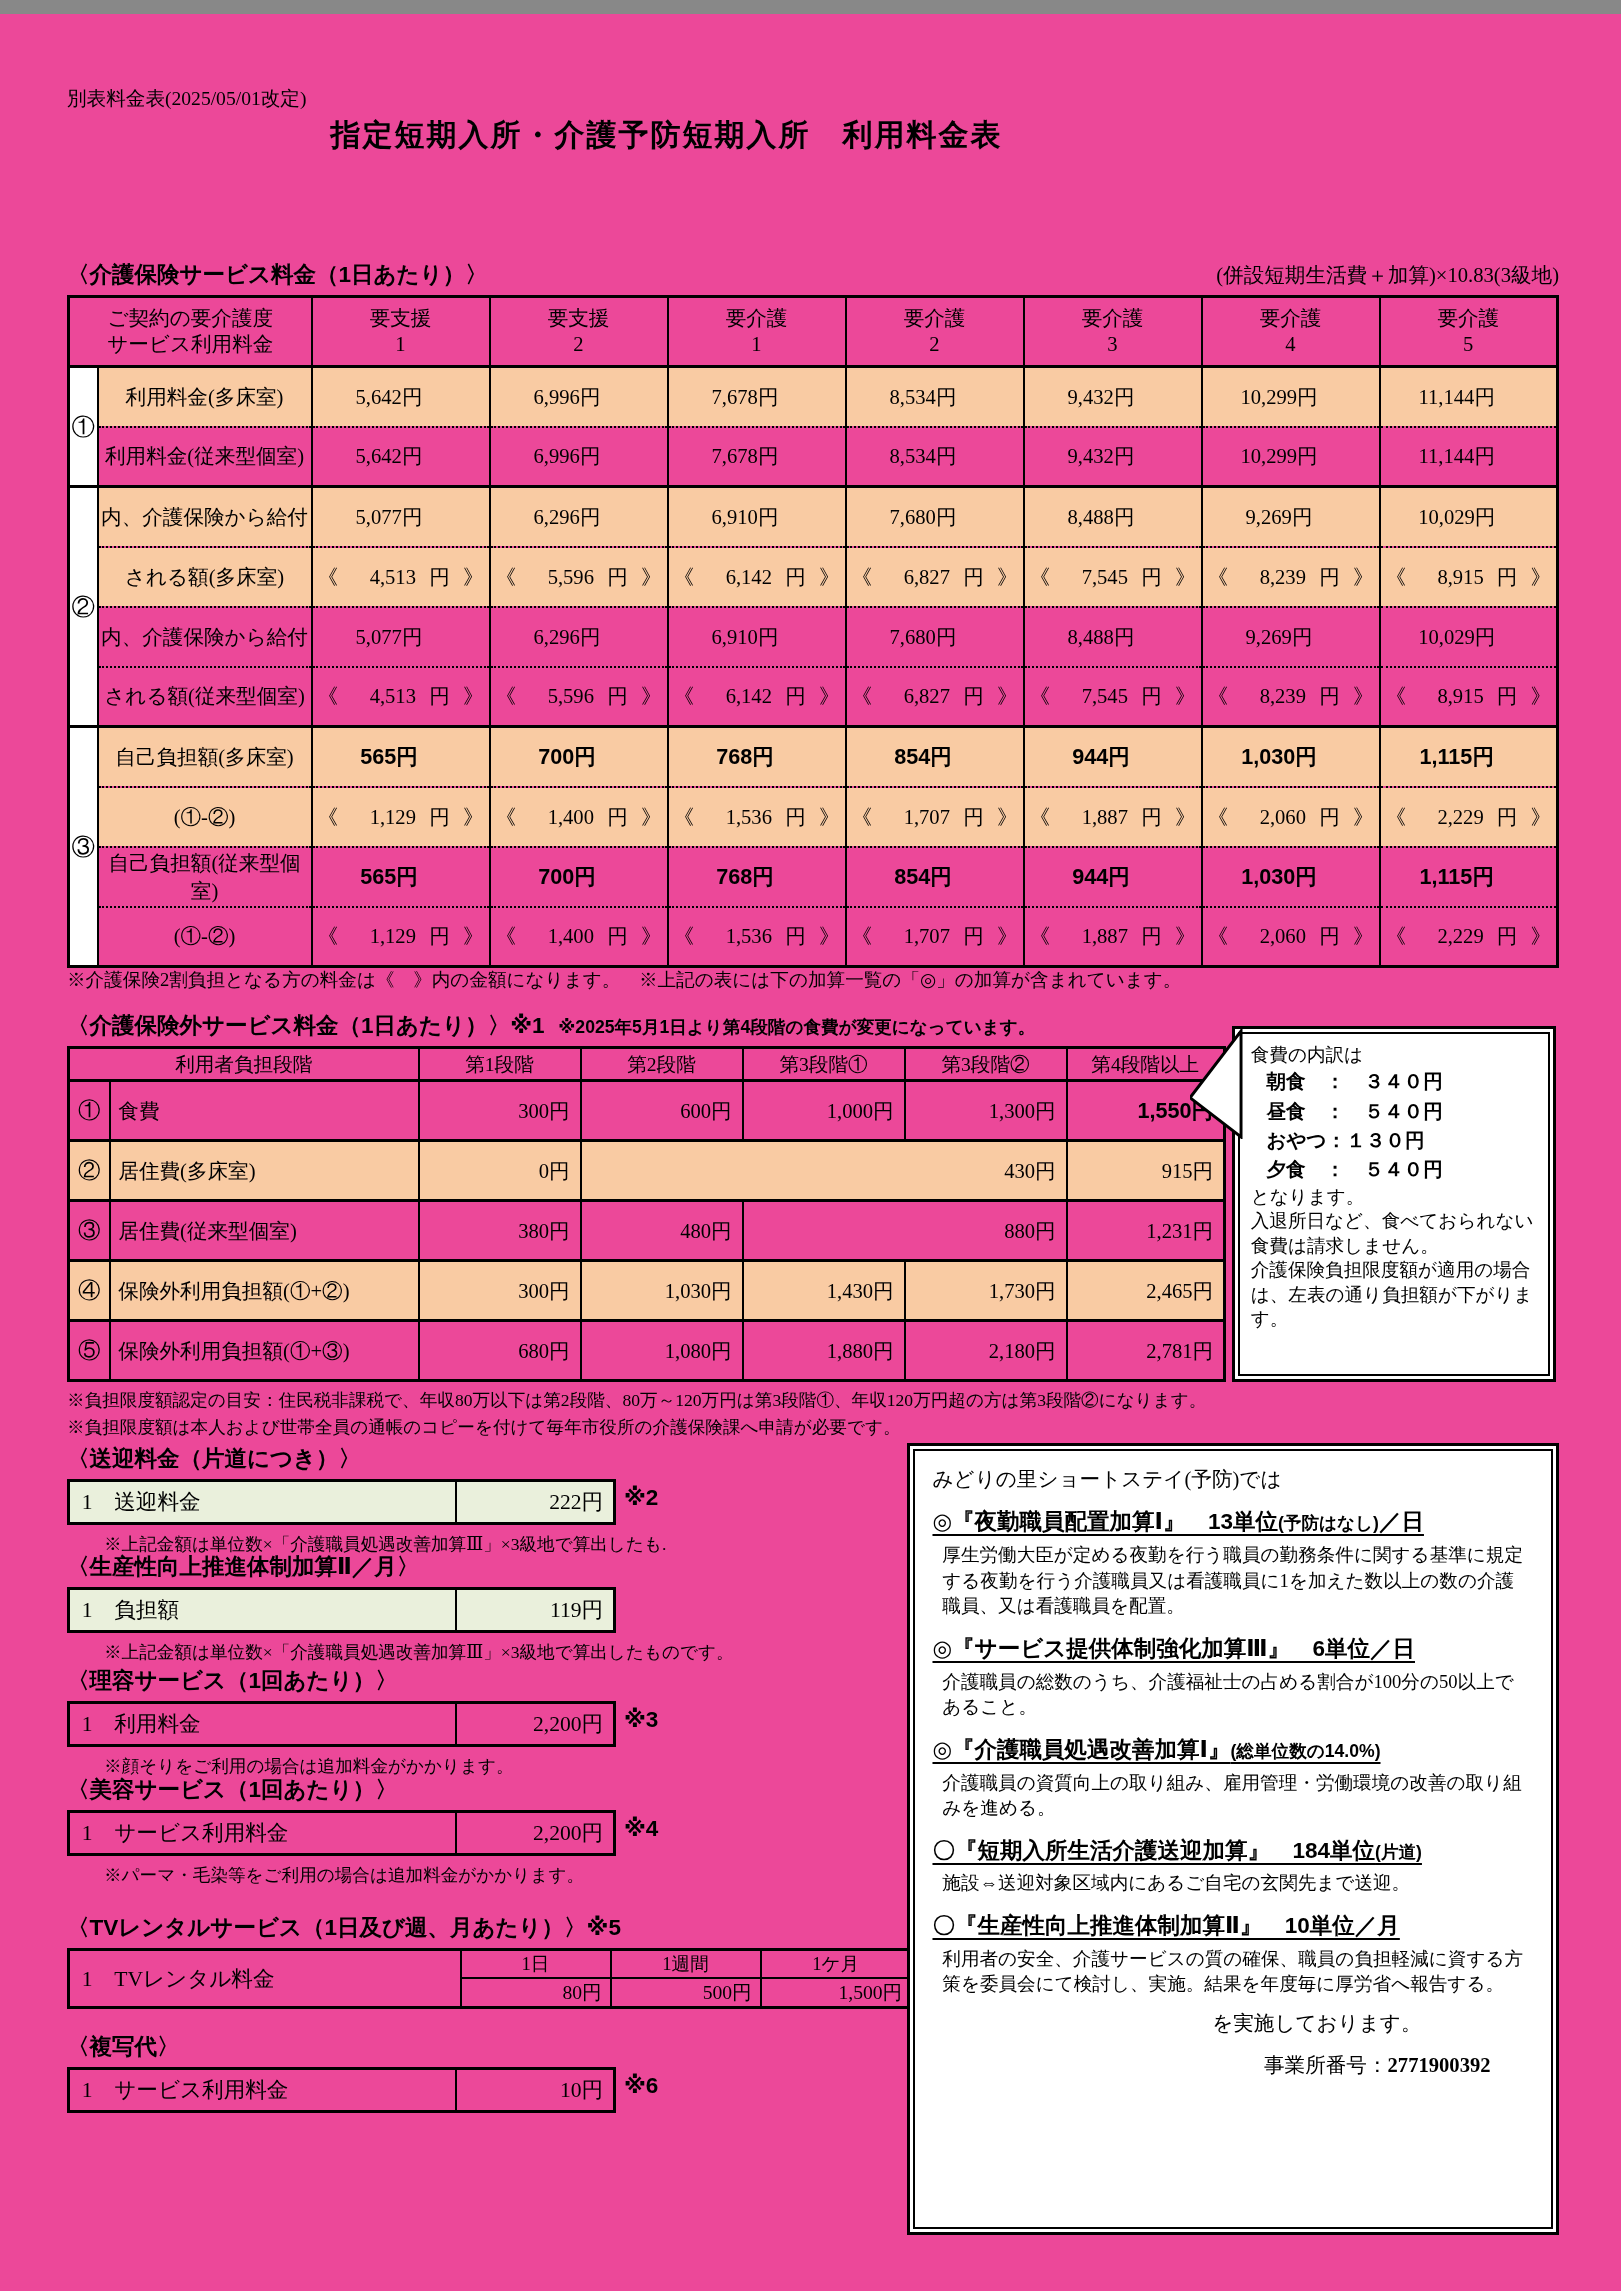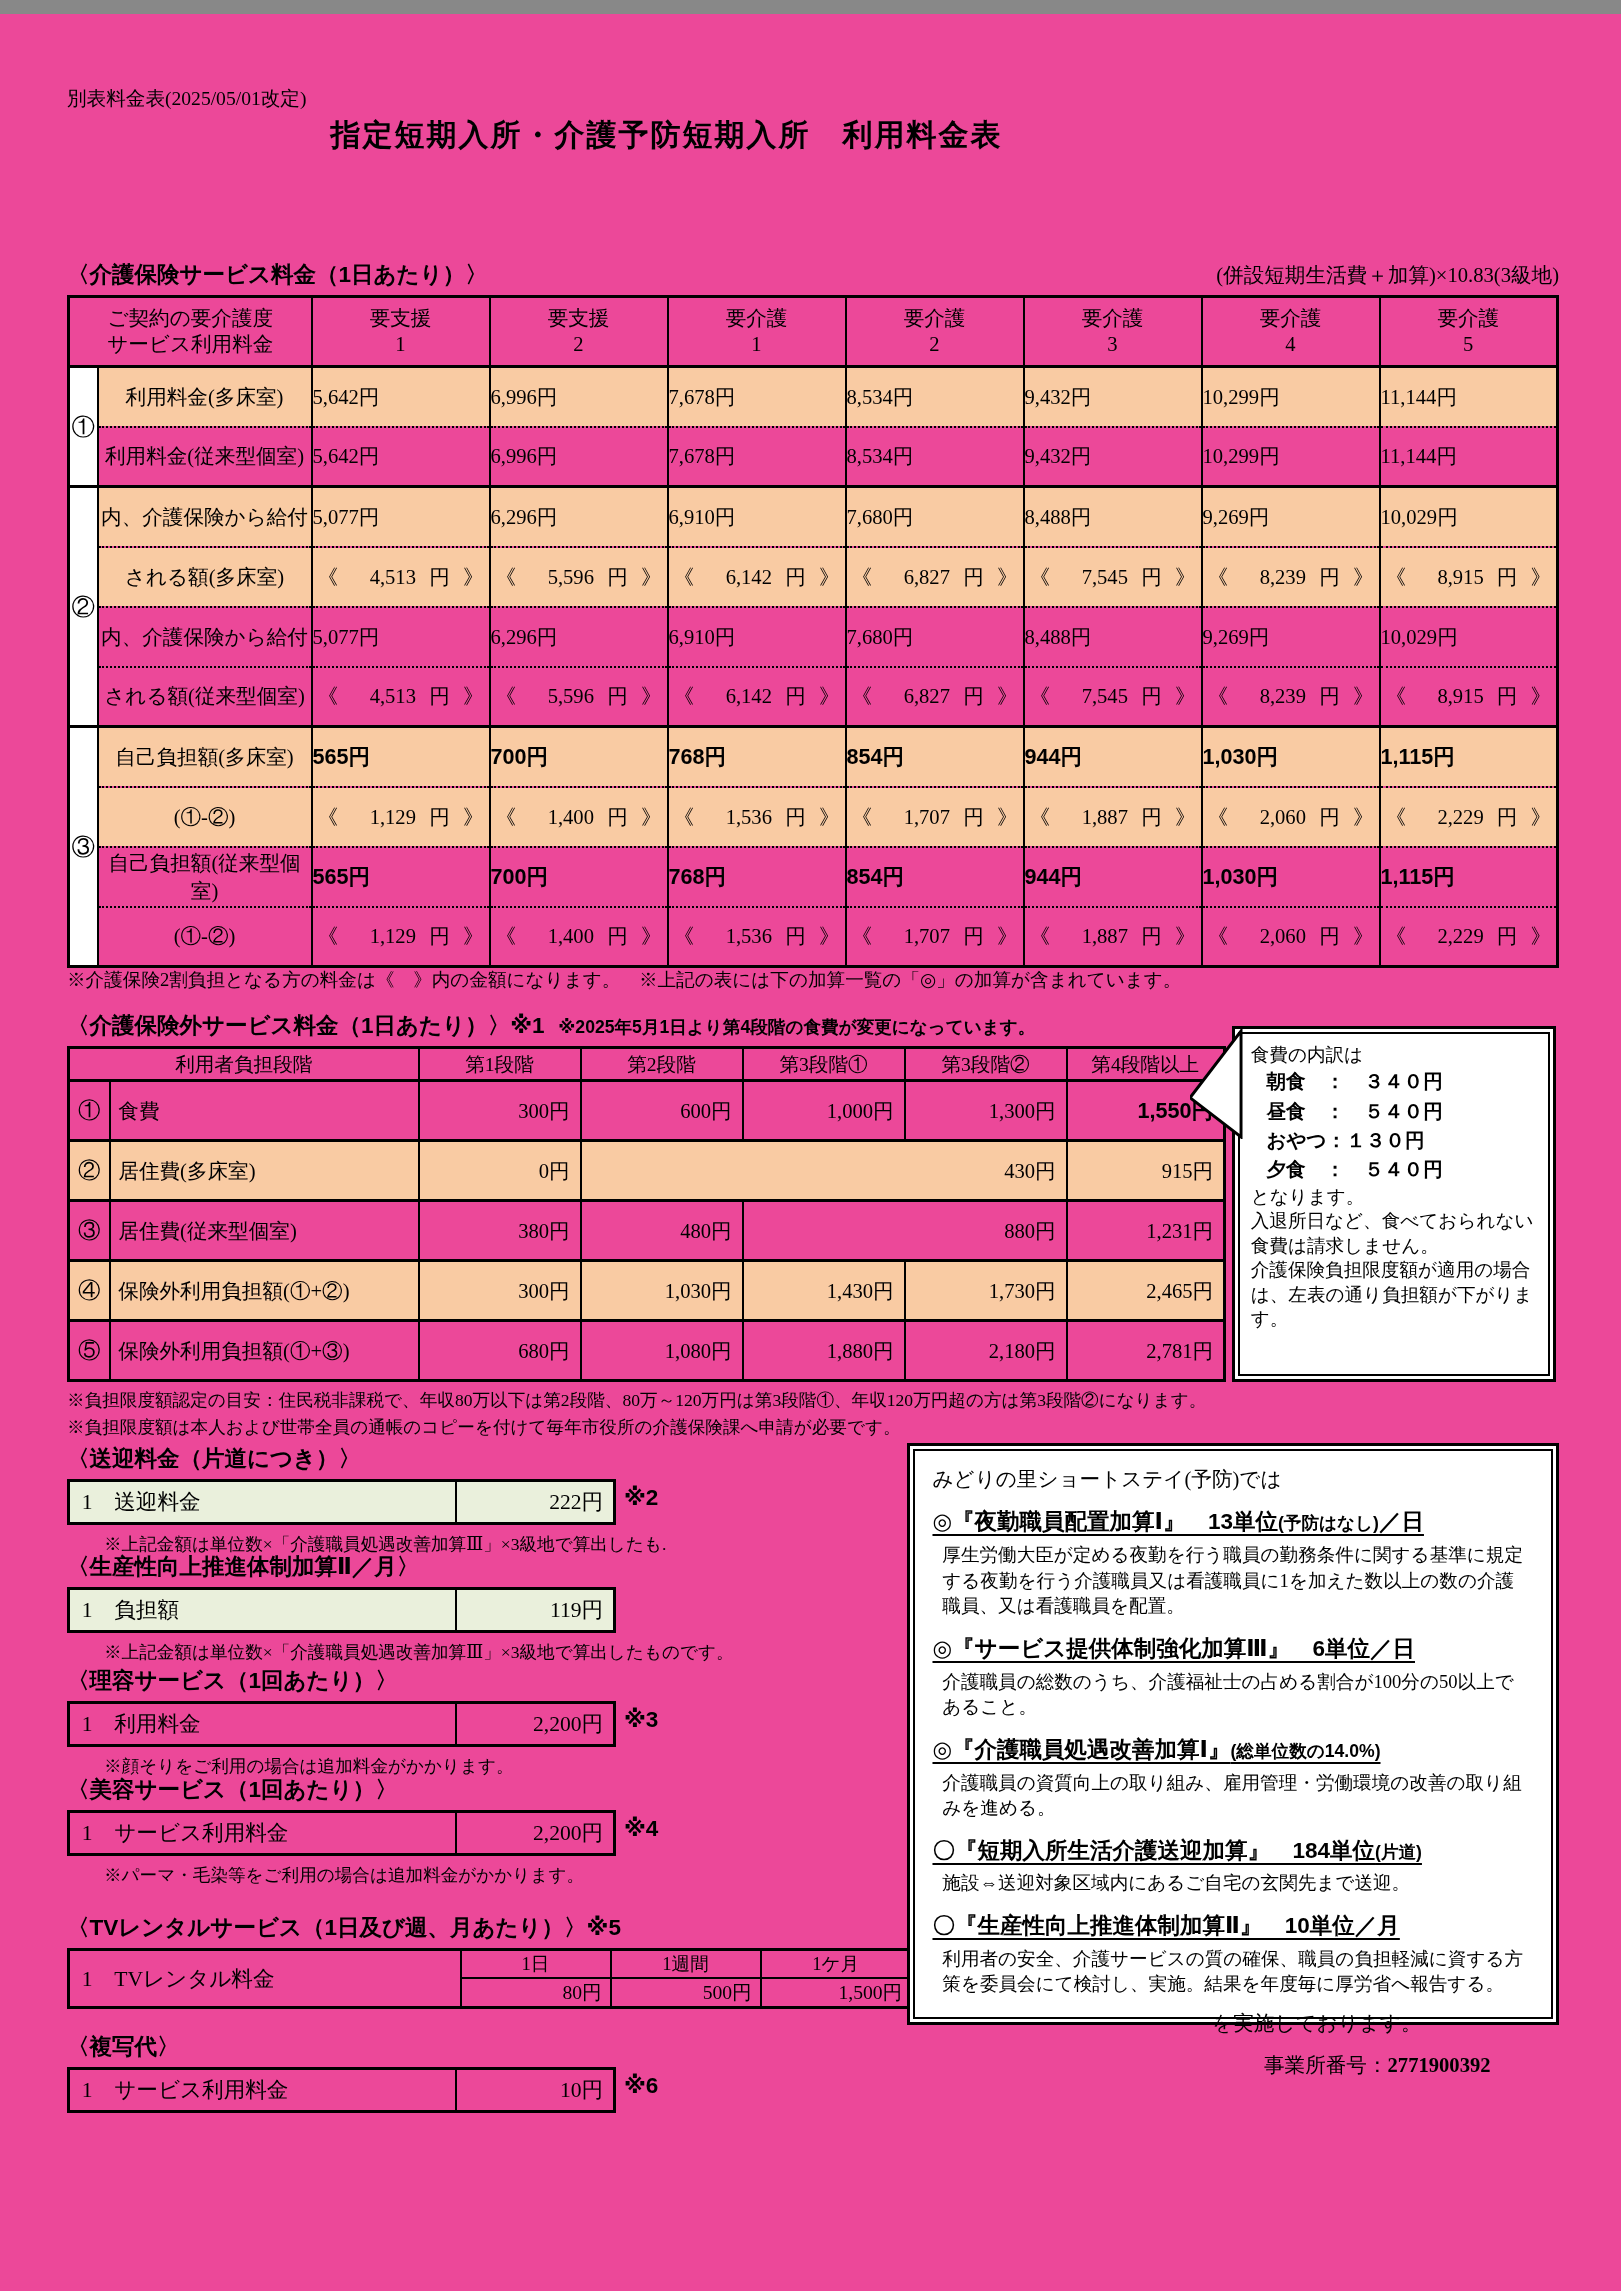"5,642円" .t1 td.val { text-align: left -> center }
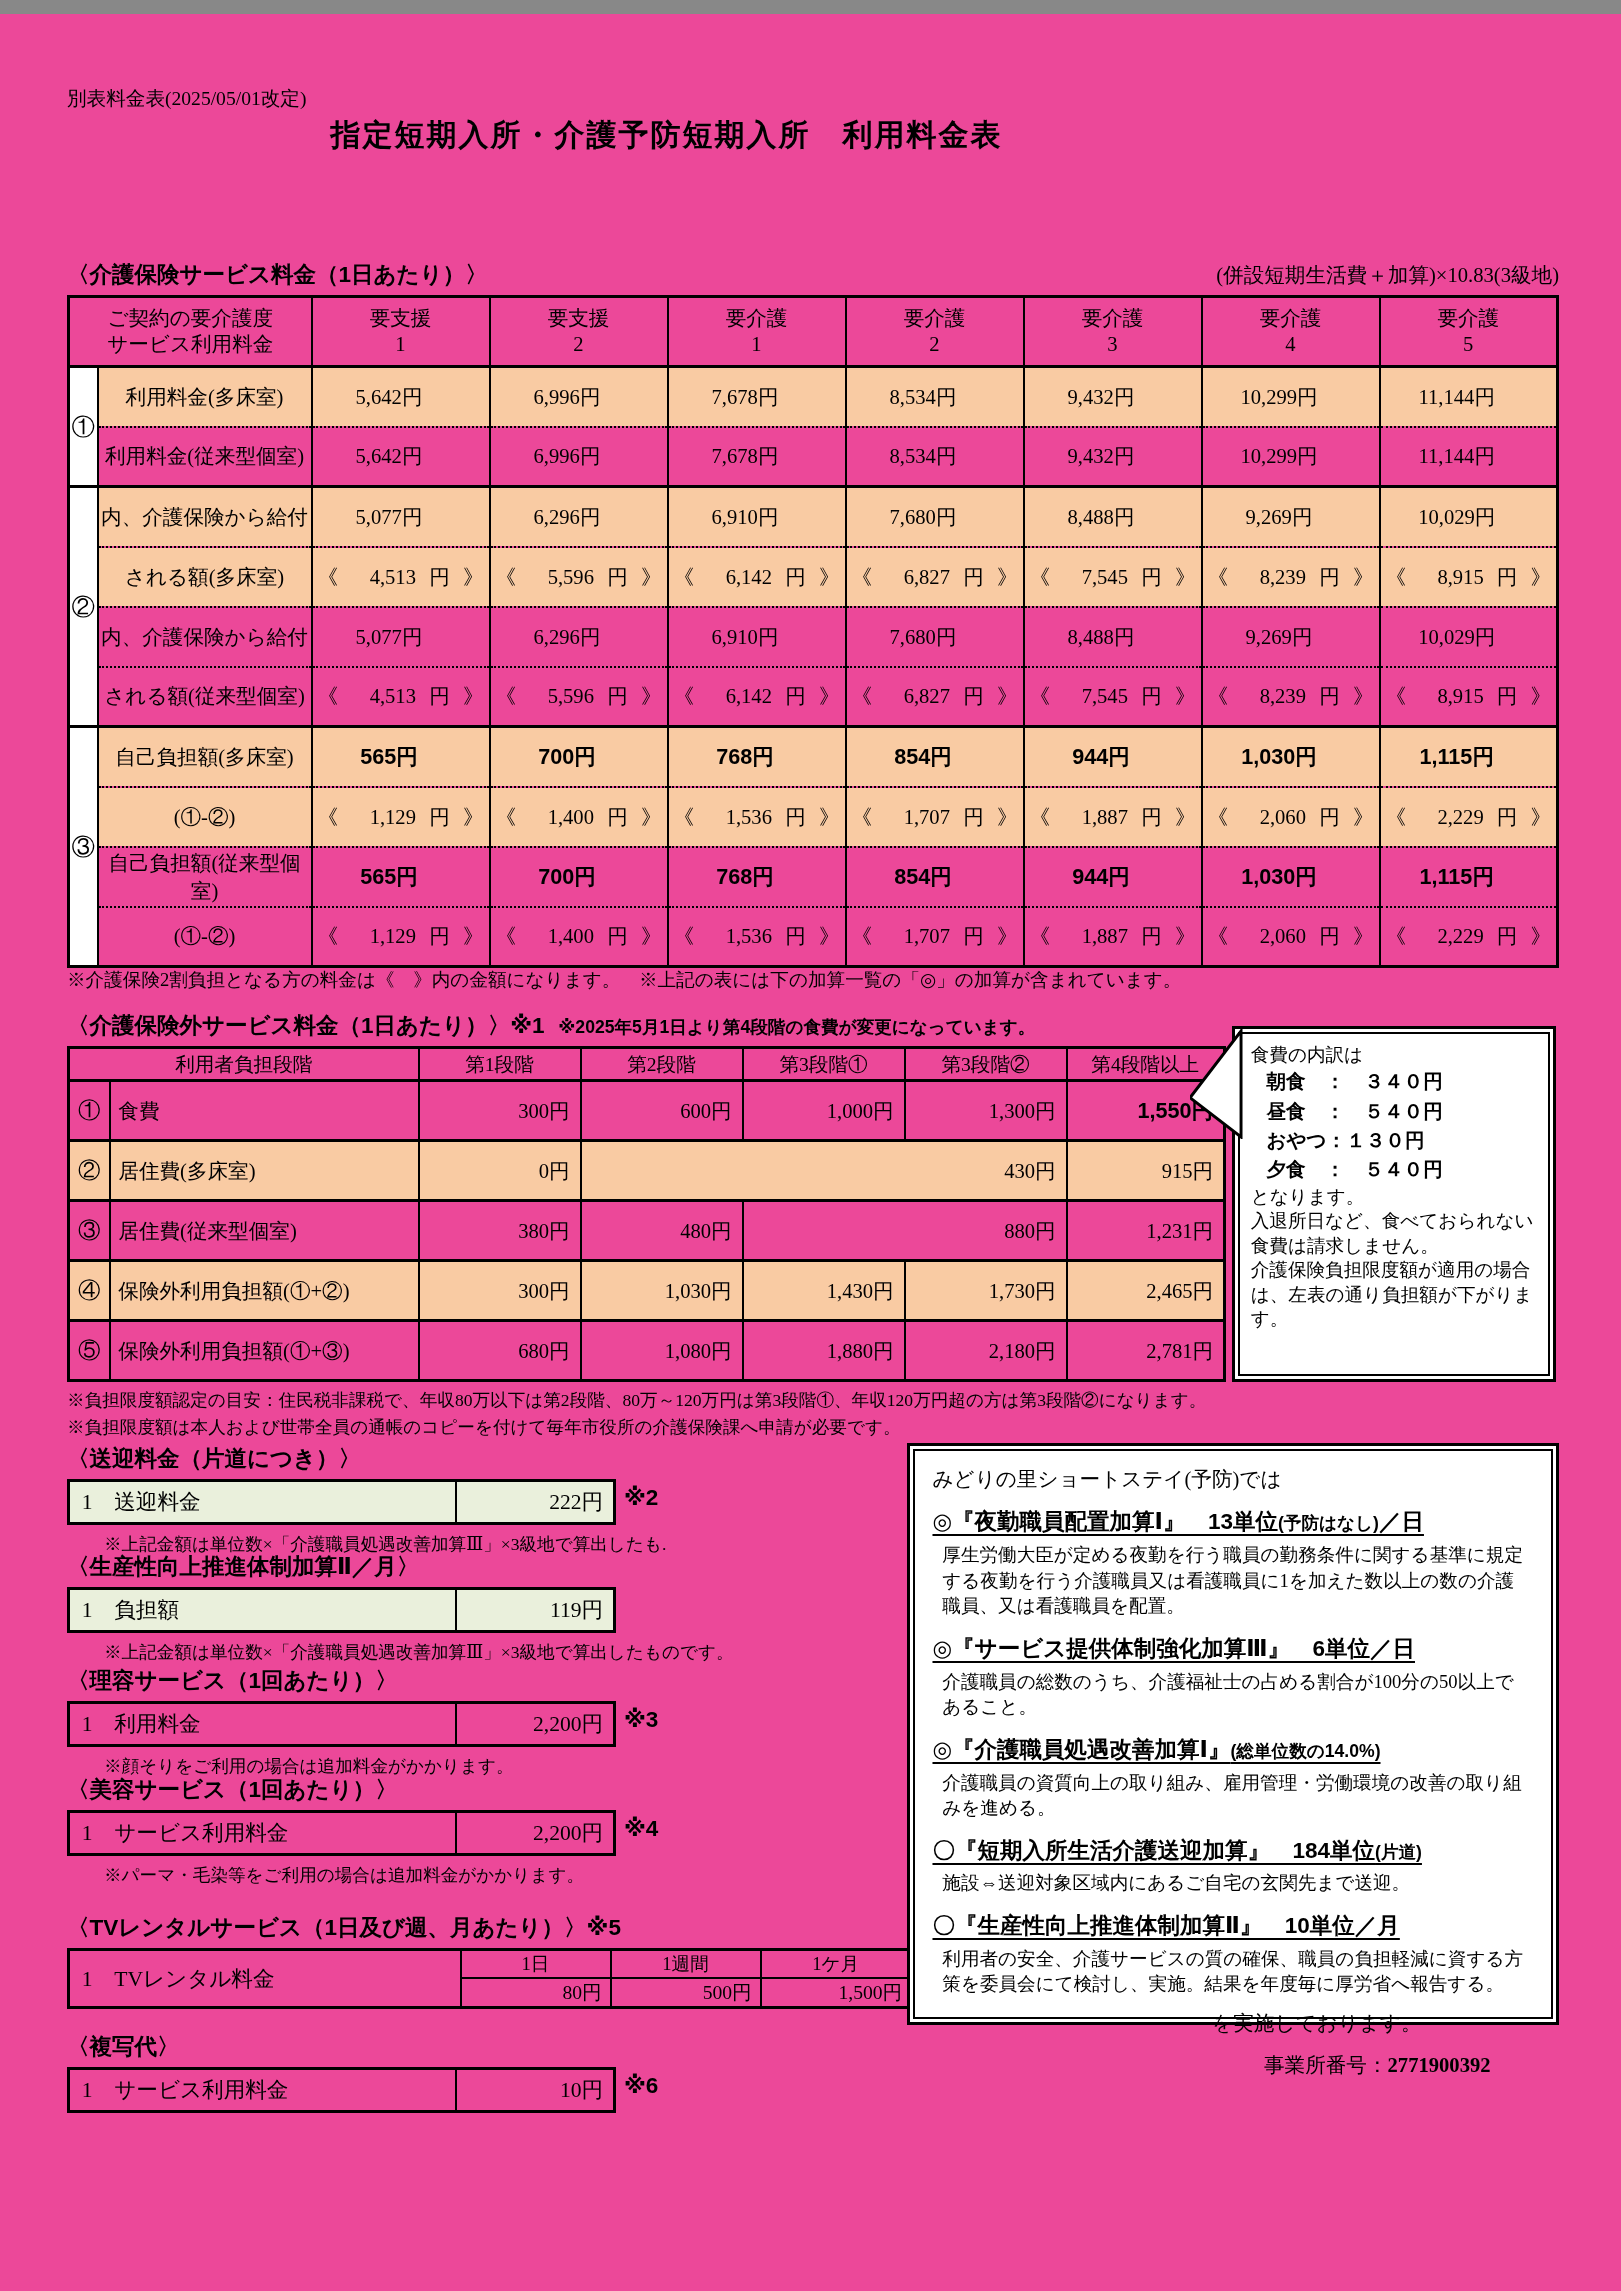"みどりの里ショートステイ(予防)では" .addon-box { height: 582px -> 792px }
